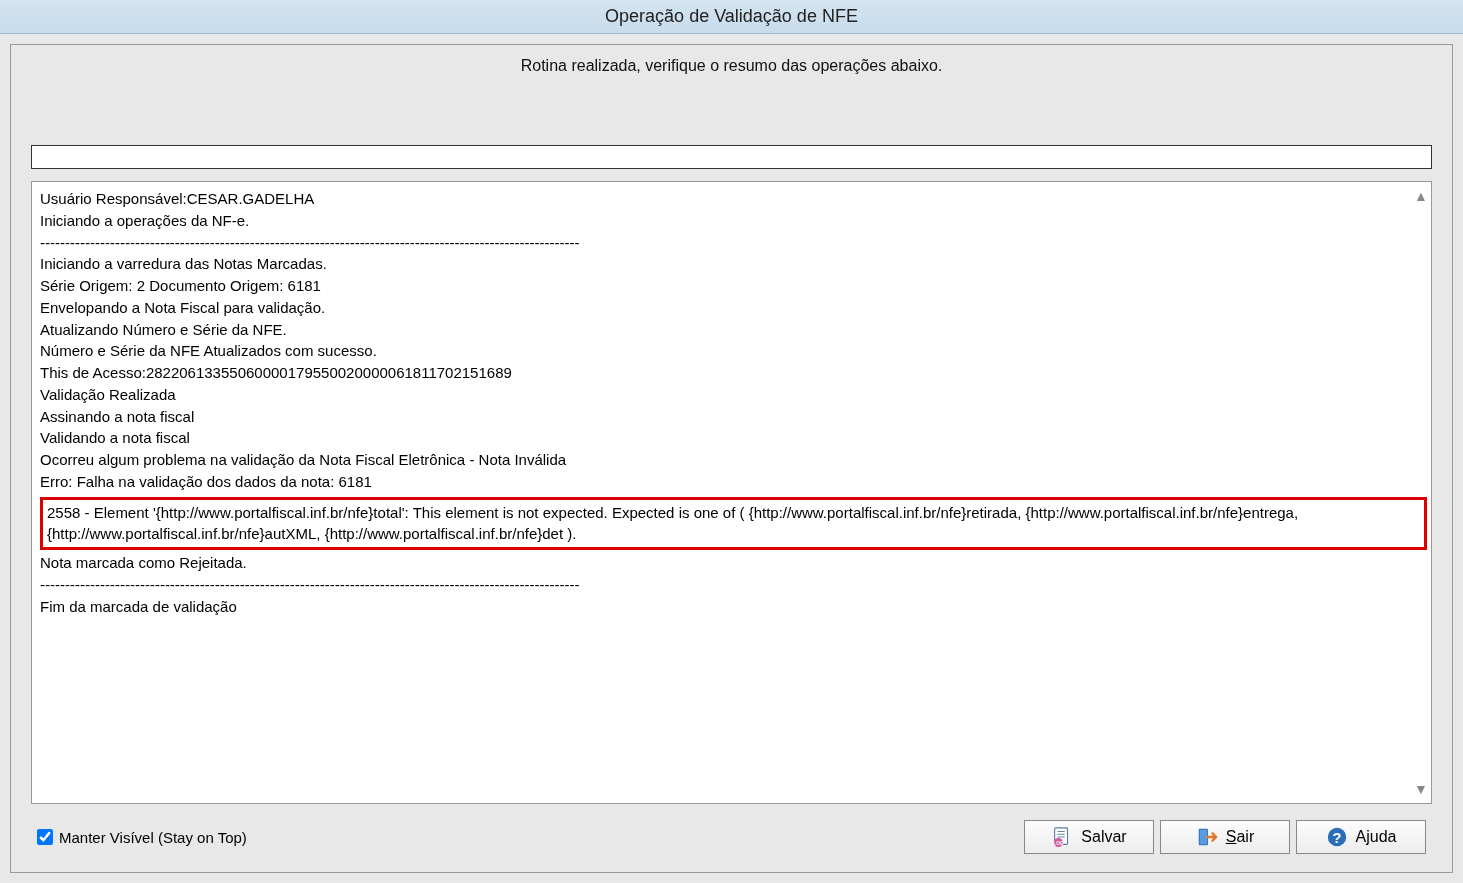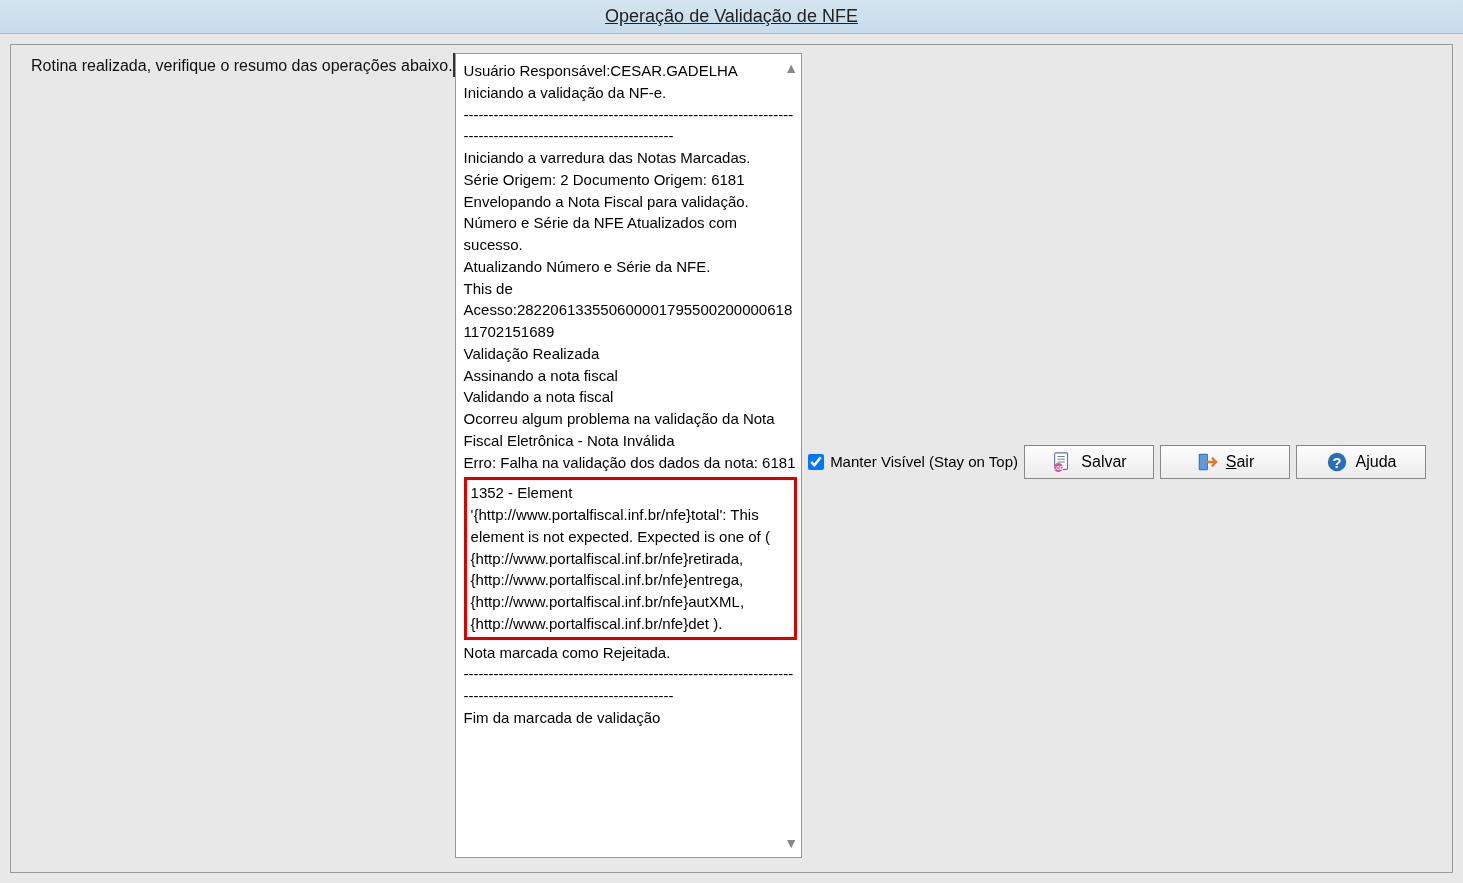"Operação de Validação de NFE" .titlebar { text-decoration: underline -> none }
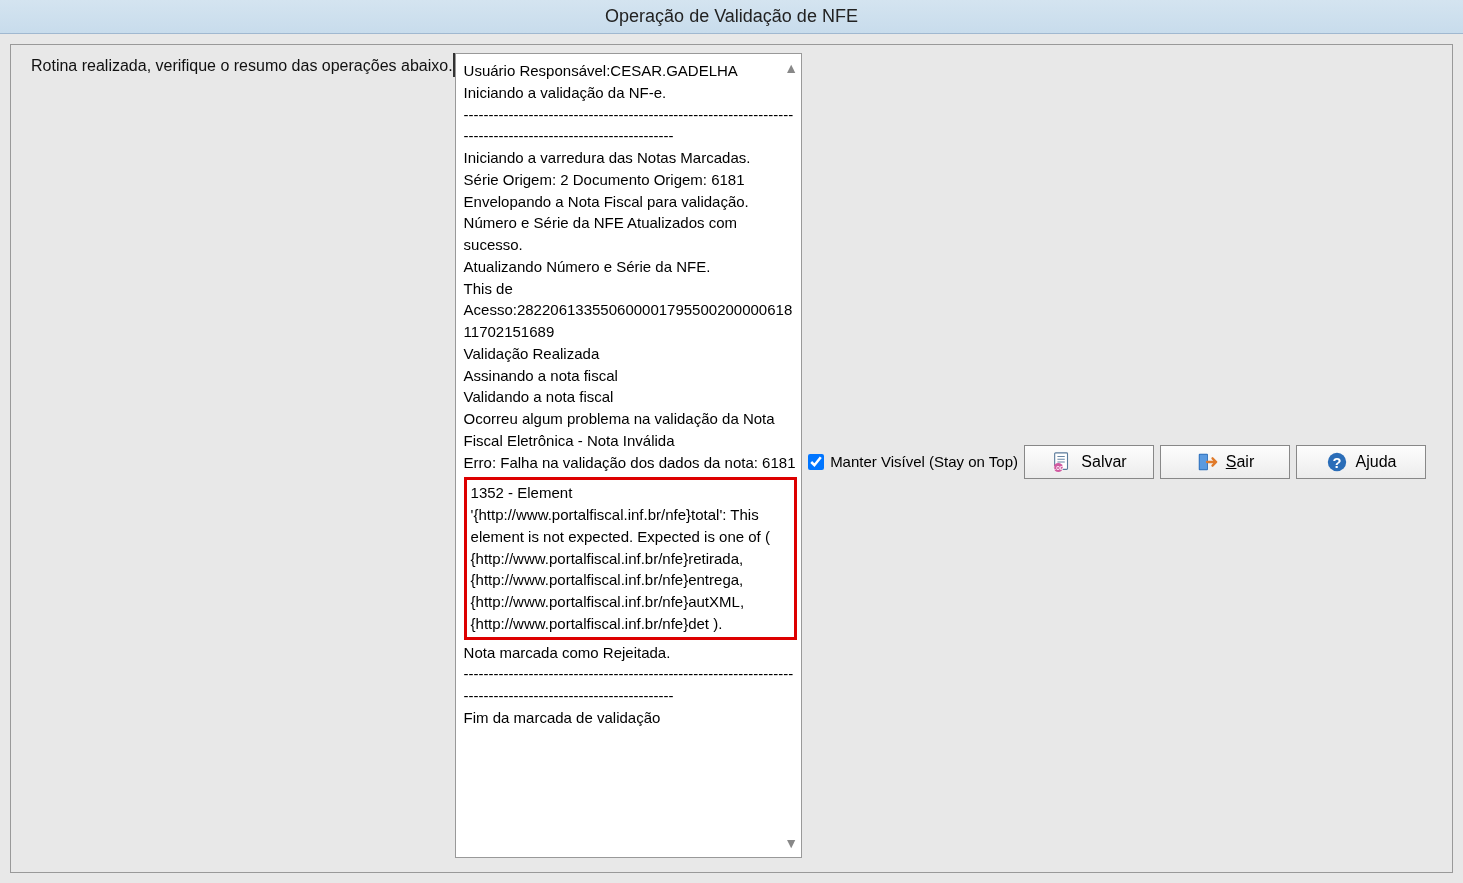"Rotina realizada, verifique o resumo" .inner-panel { flex-direction: none -> column }
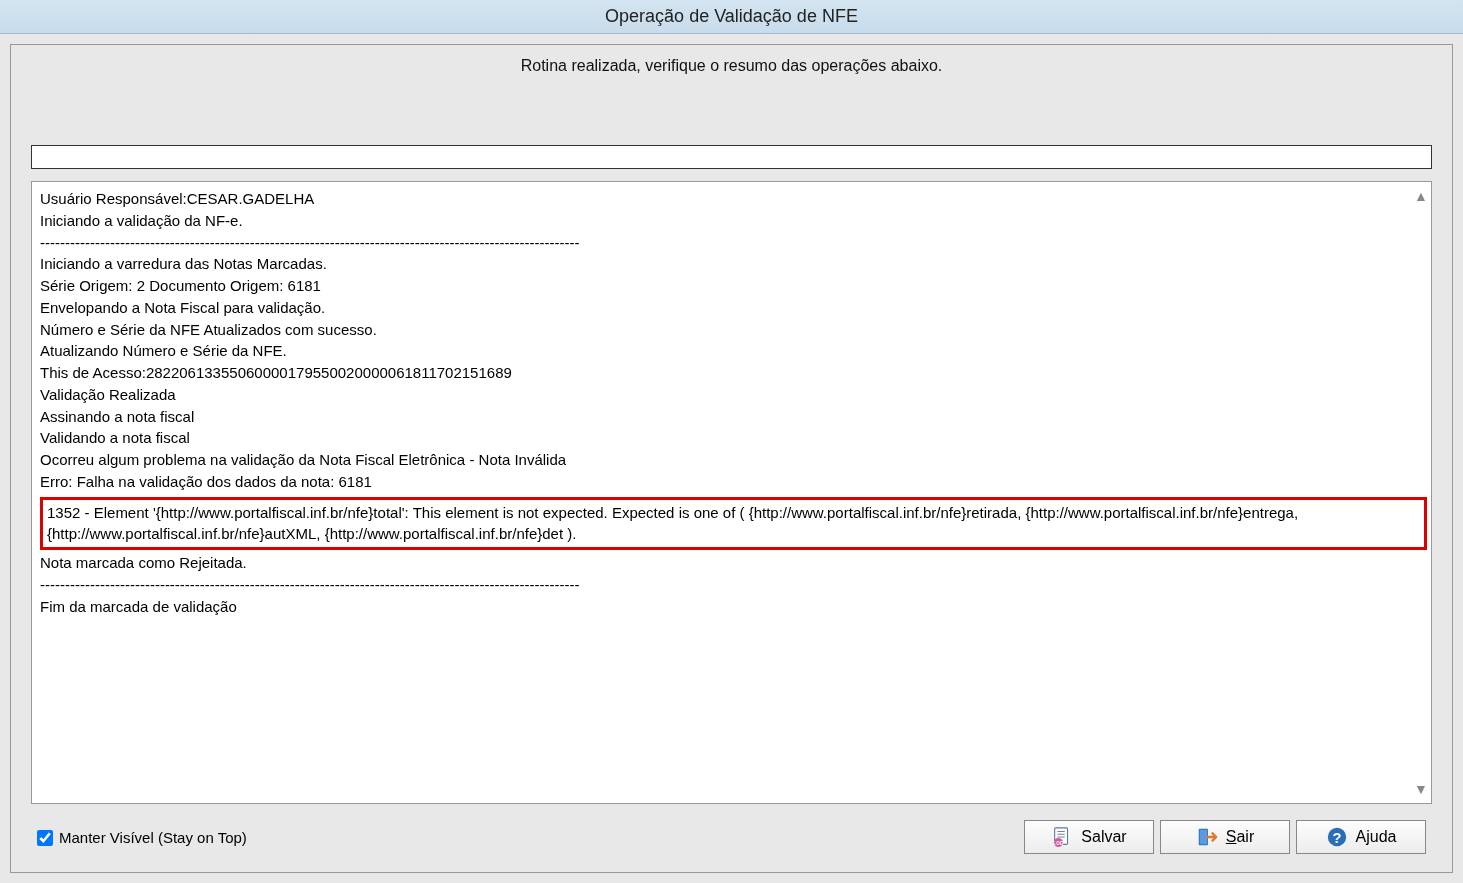"Iniciando a validação da NF-e." div.log-line { text: validação -> operações }
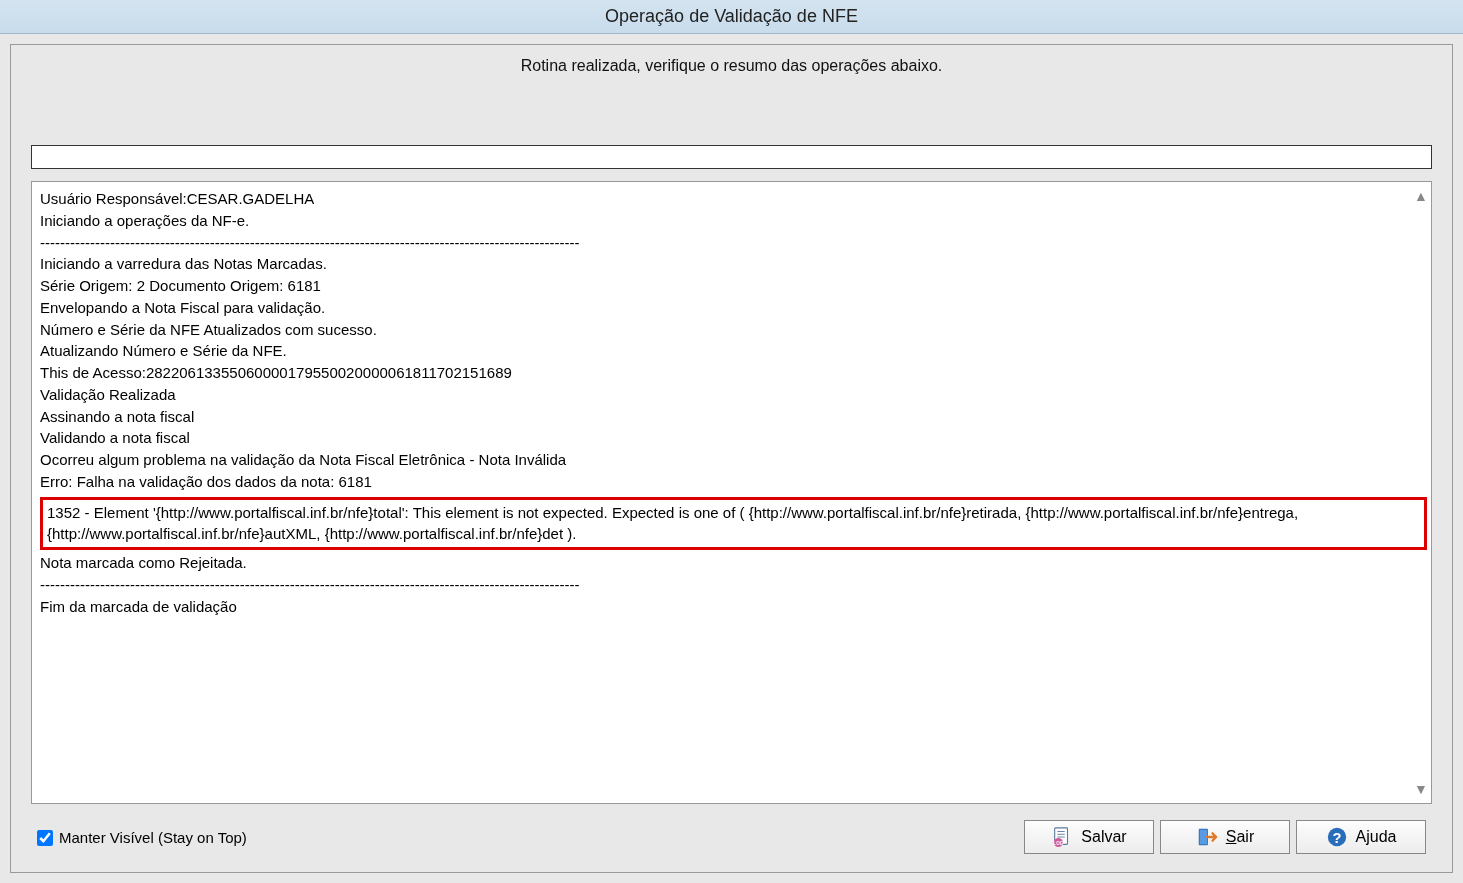"Número e Série da NFE" div.log-line { order: before "Atualizando Número e Série da" -> after "Atualizando Número e Série da" }
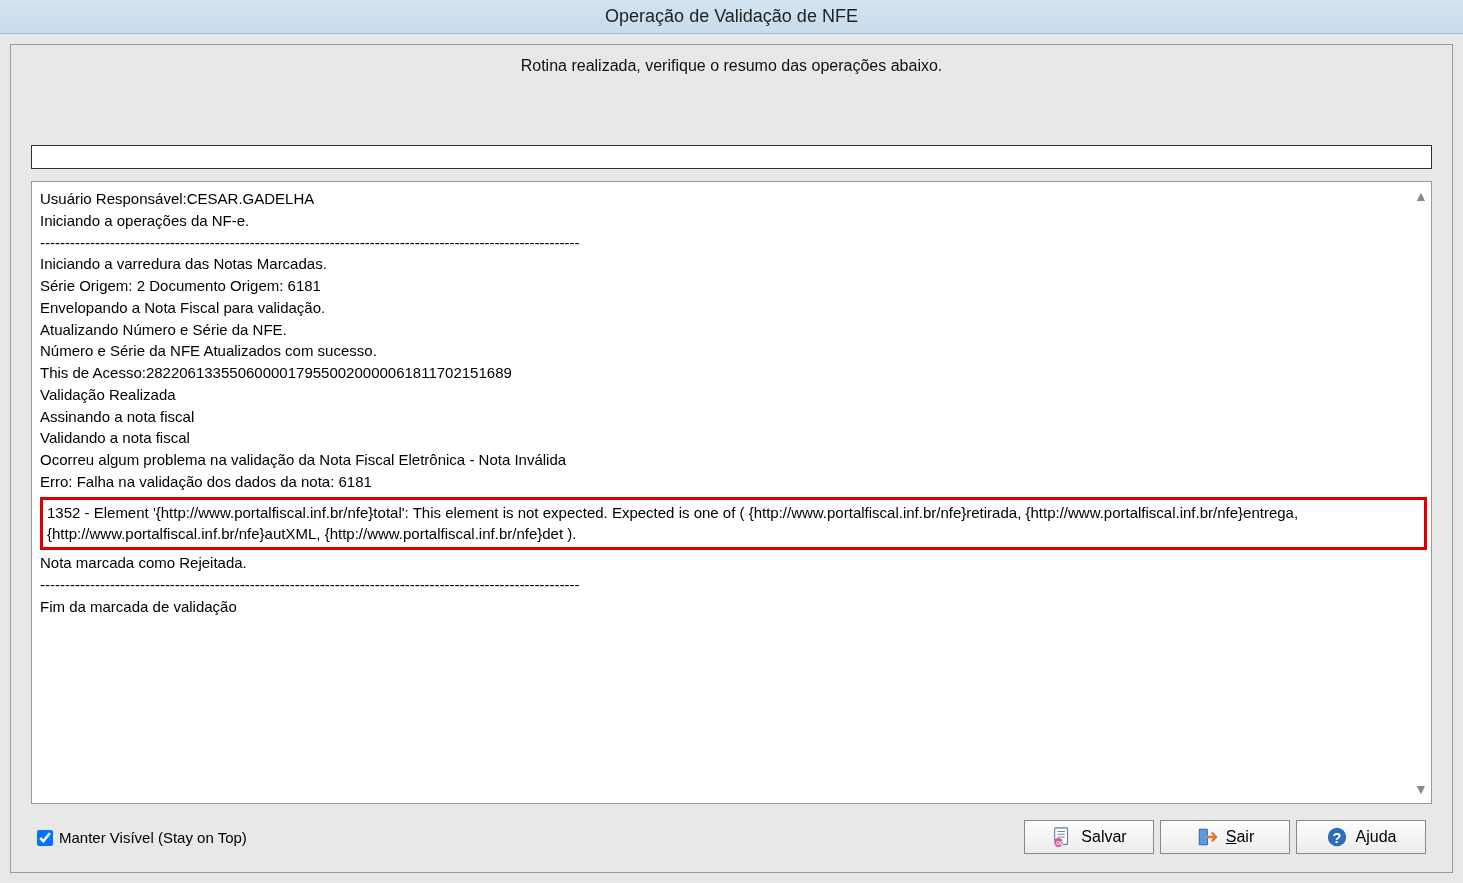"1352 - Element" div.log-line { text: 1352 -> 2558 }
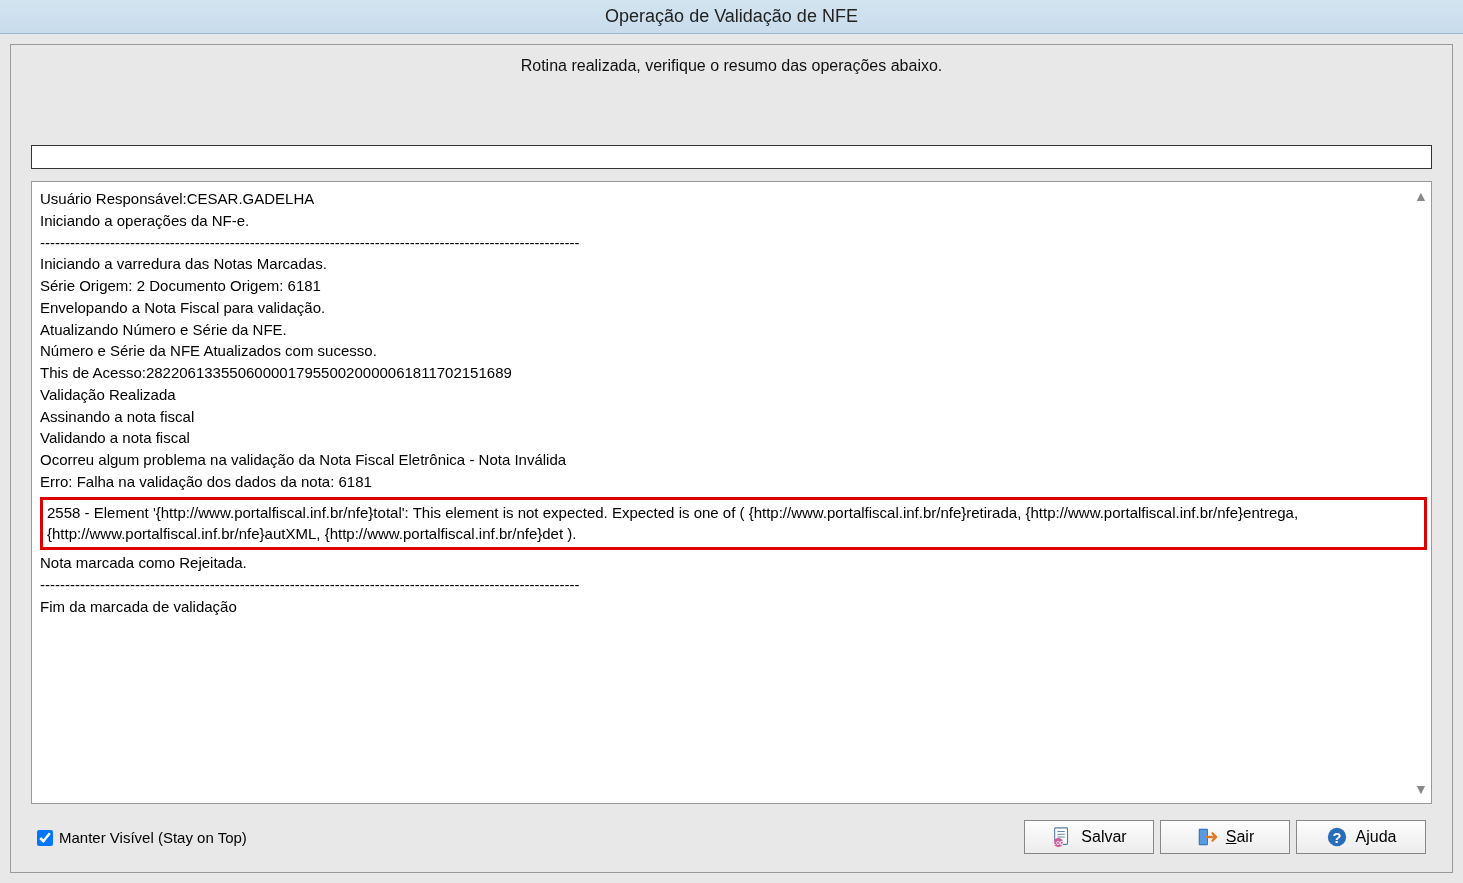"Manter Visível (Stay on Top)" .checkbox-wrap { align-items: flex-end -> flex-start }
